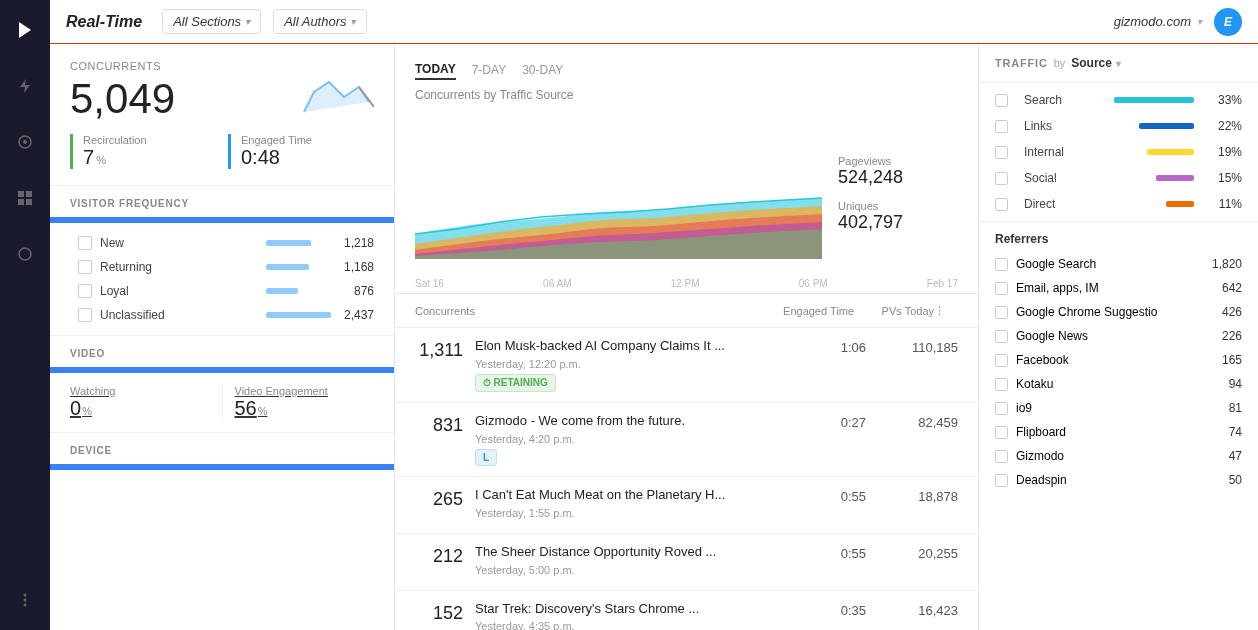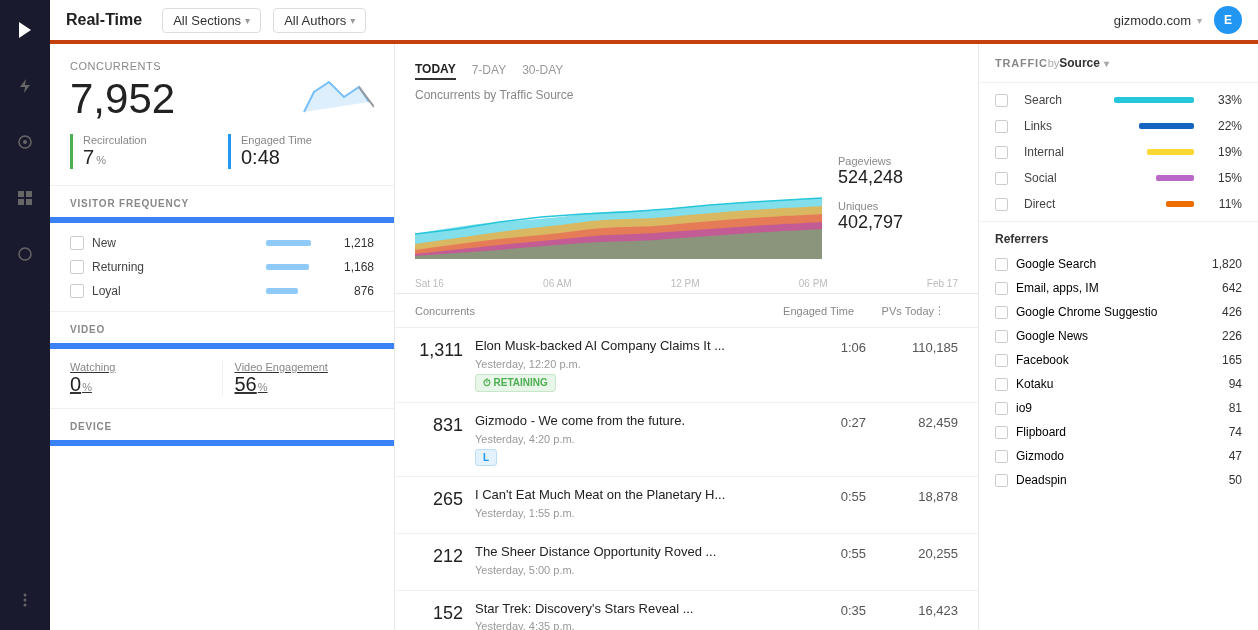"Real-Time" .topbar { border-bottom: 4px solid #c2410c -> 1px solid #c2410c; font-style: none -> italic }
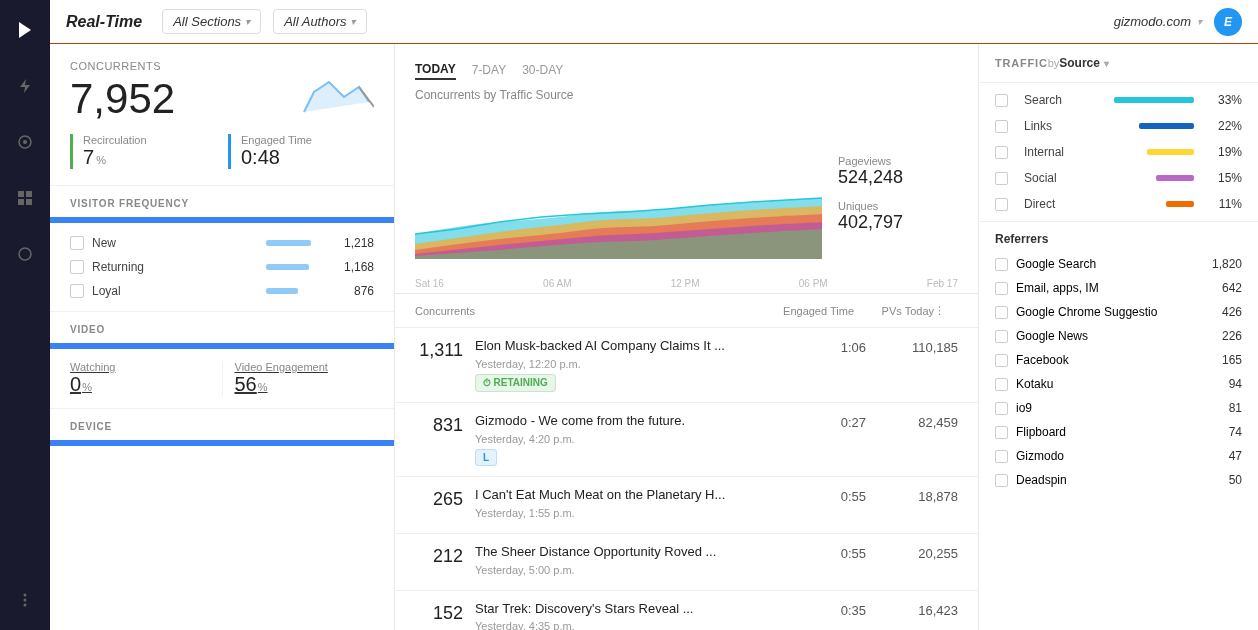"TRAFFIC" .traffic-header { gap: 0 -> 6px }
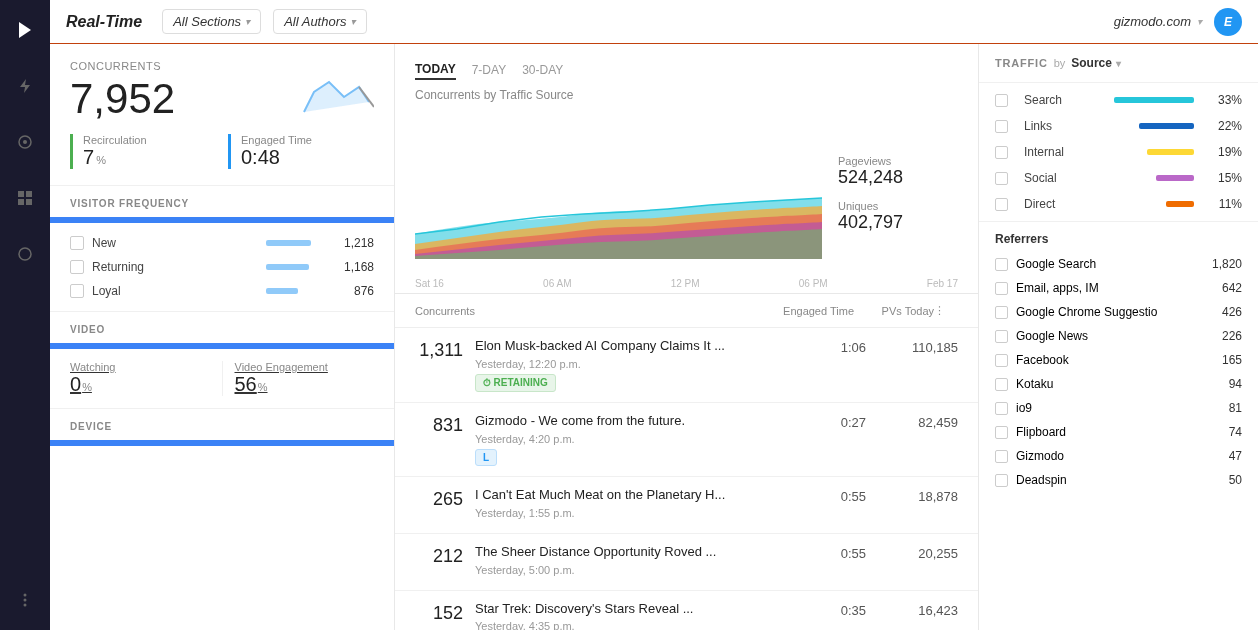"7,952" div.concurrents-value { text: 7,952 -> 5,049 }
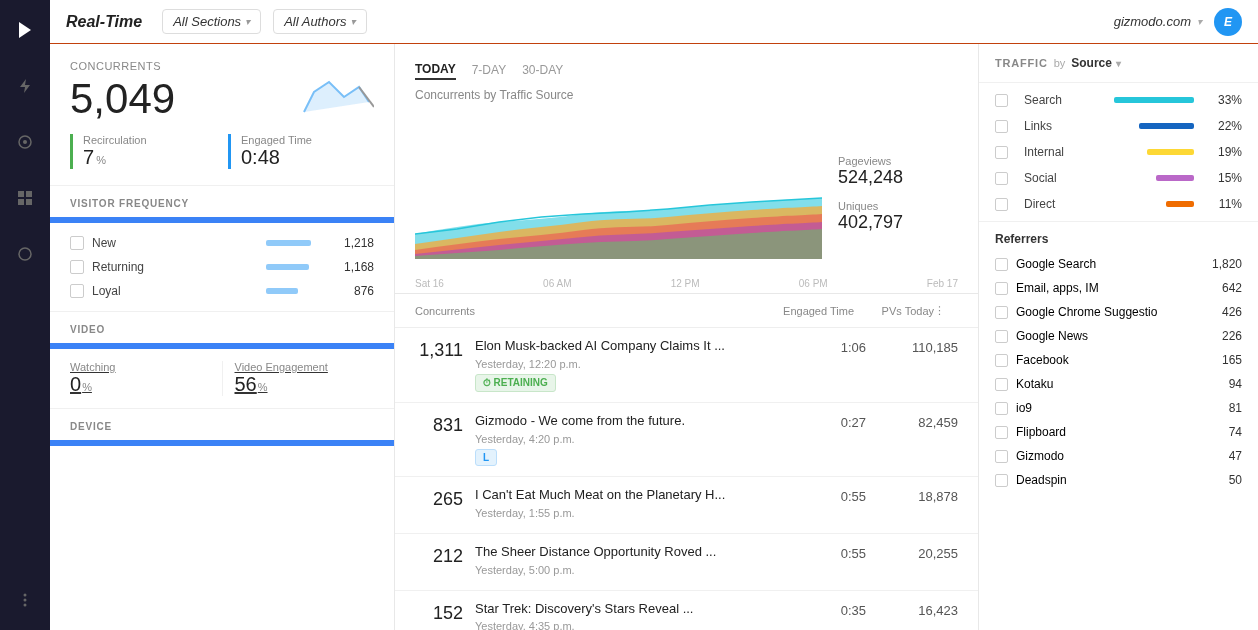"New" .frequency-list { margin-left: none -> 8px }
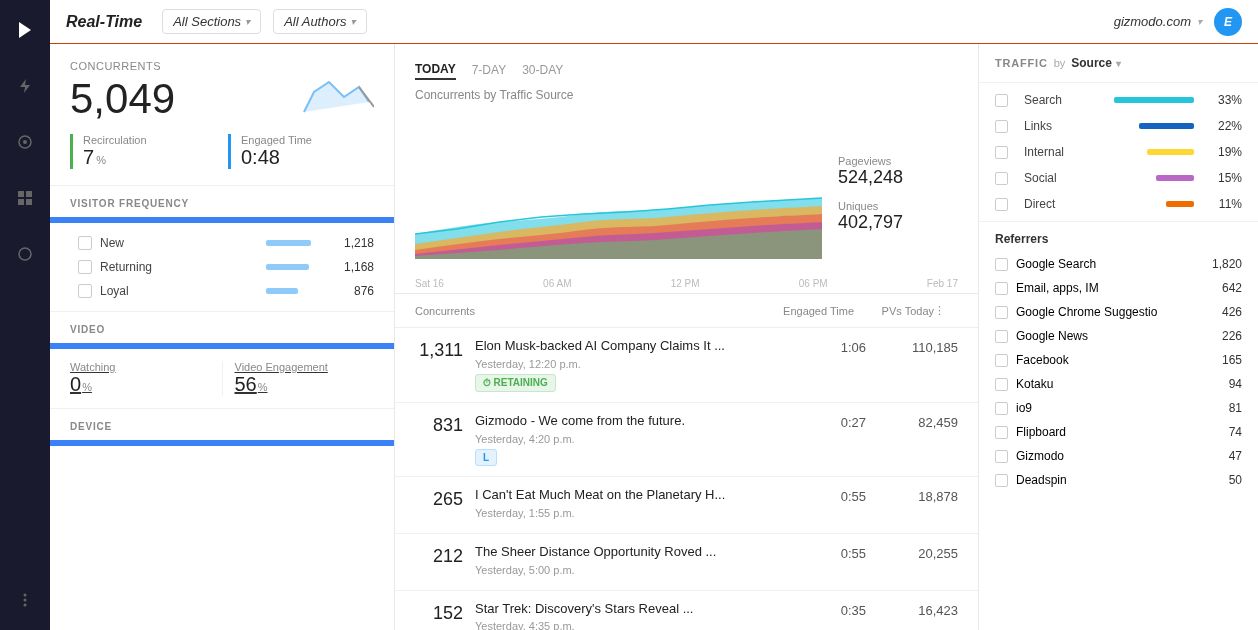"Unclassified" div.frequency-item { html: none -> <div> <div></div> <span>Unclassified</span> <div> <div></div> </div> <span>2,437</span> </div> }
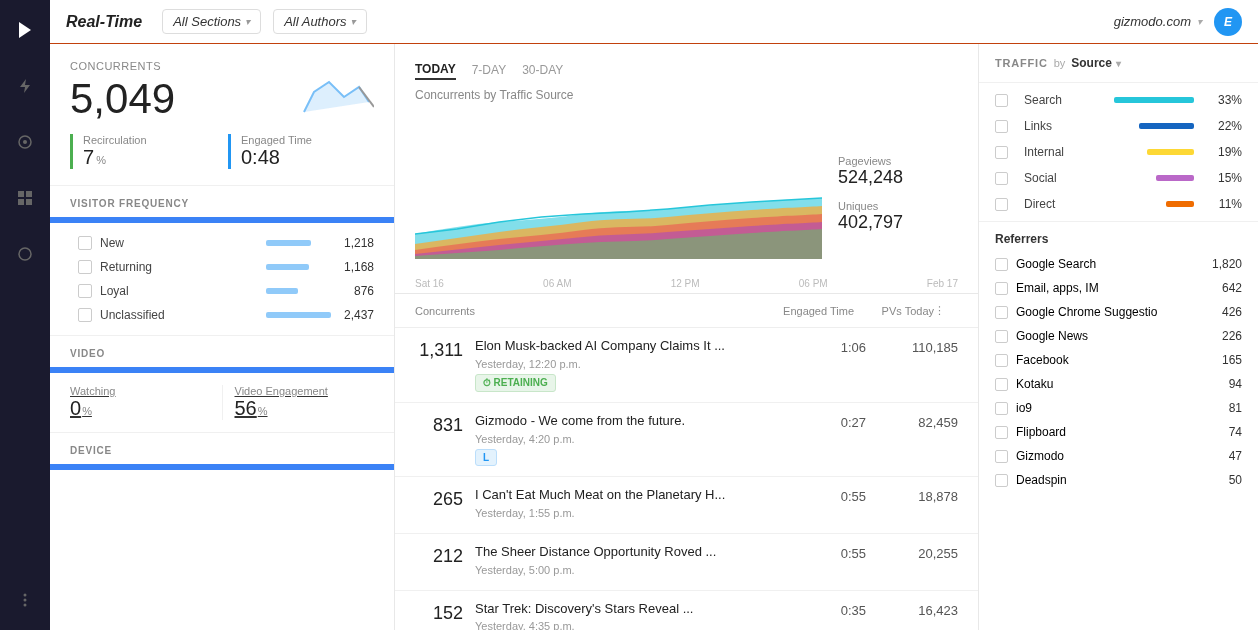"Star Trek: Discovery's Stars Reveal" div.article-title { text: Reveal -> Chrome }
